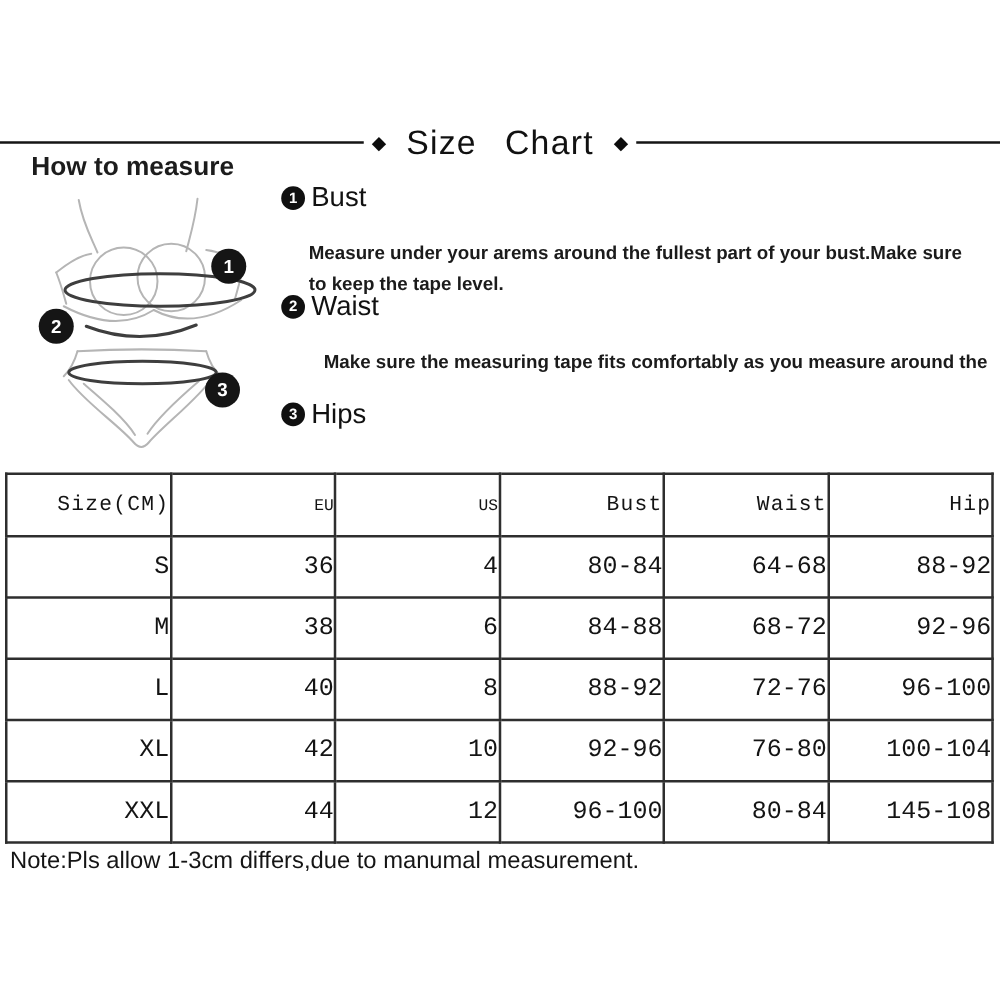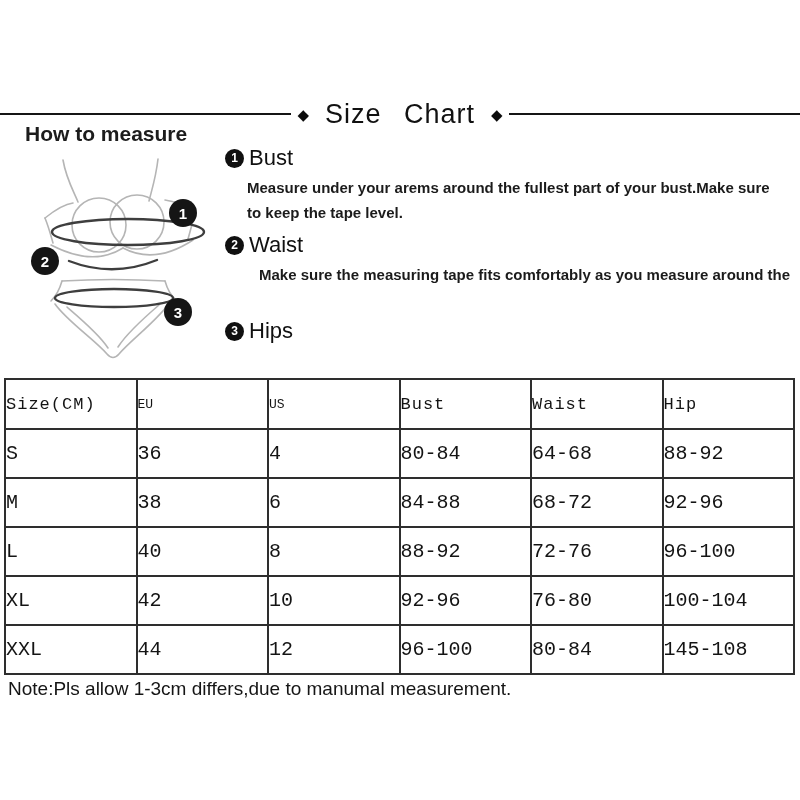"Measure under your arems around" .section-body { margin-top: 4px -> 19px }
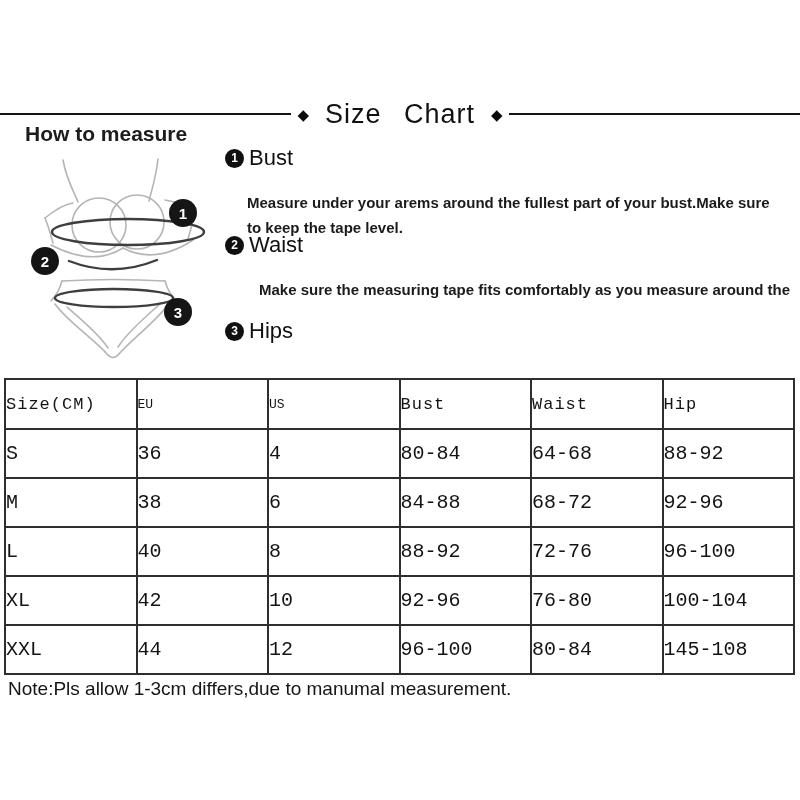"Size(CM)" .size-table th, .size-table td { text-align: left -> right }
